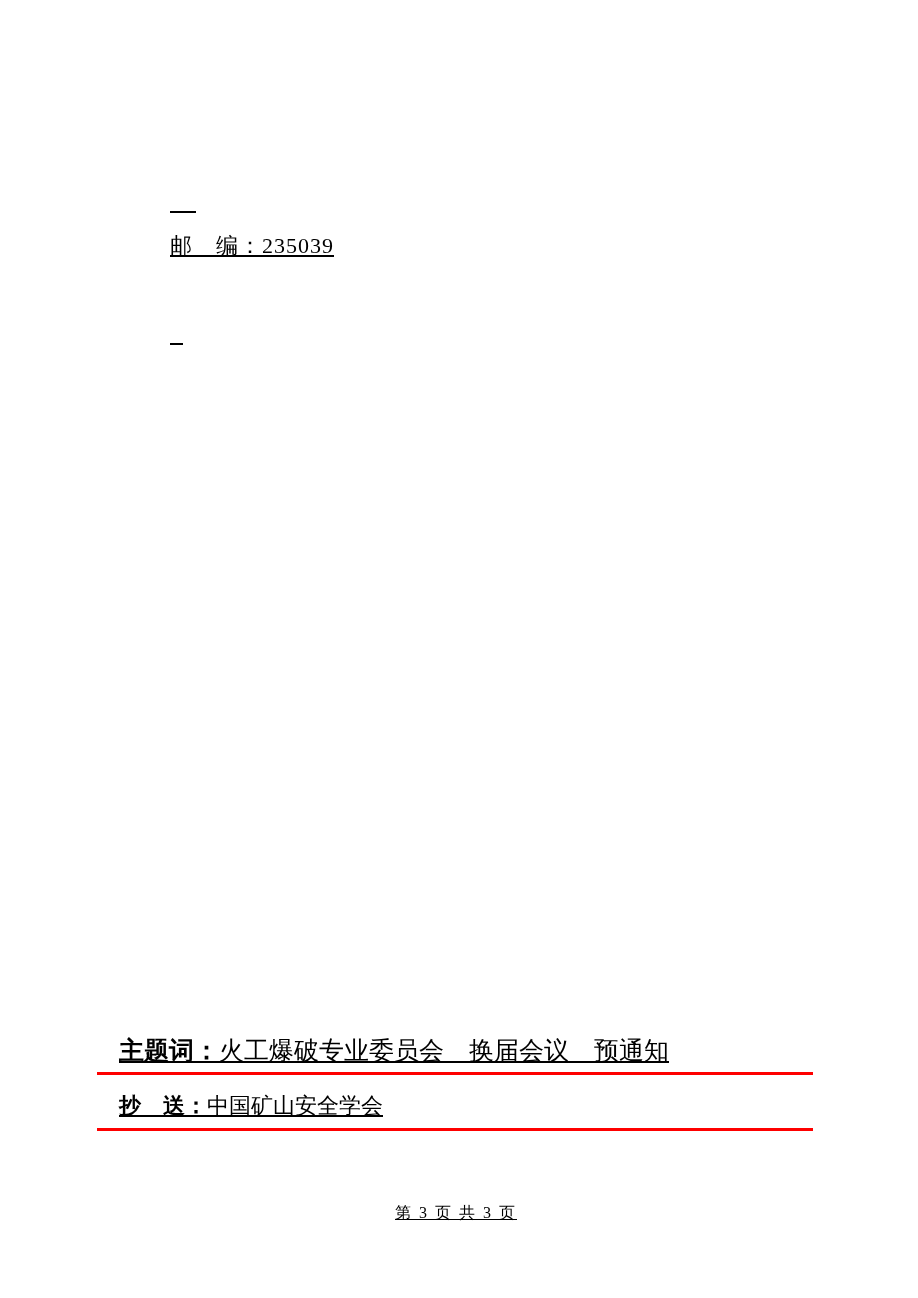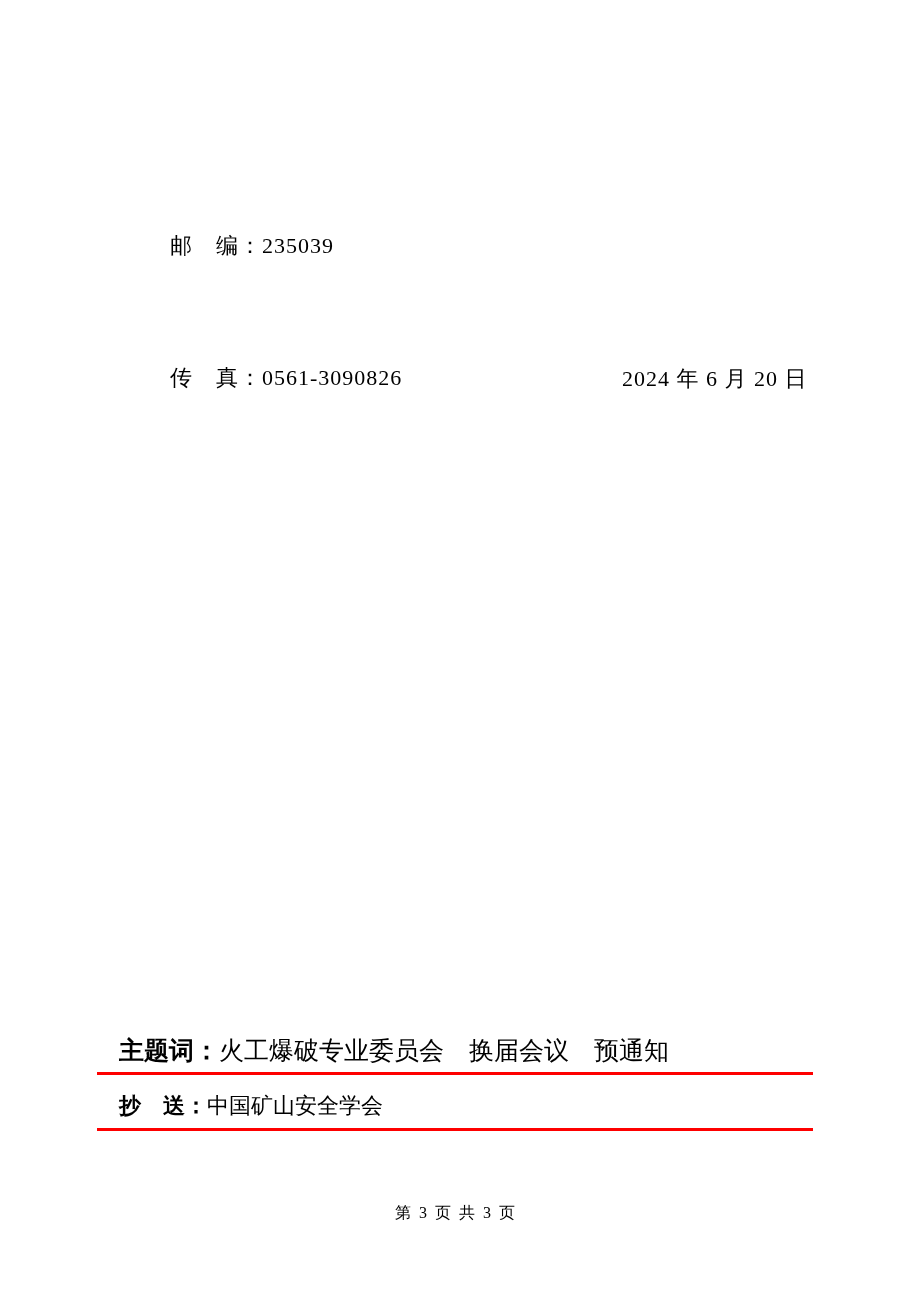"邮 编：235039" * { text-decoration: none -> underline }
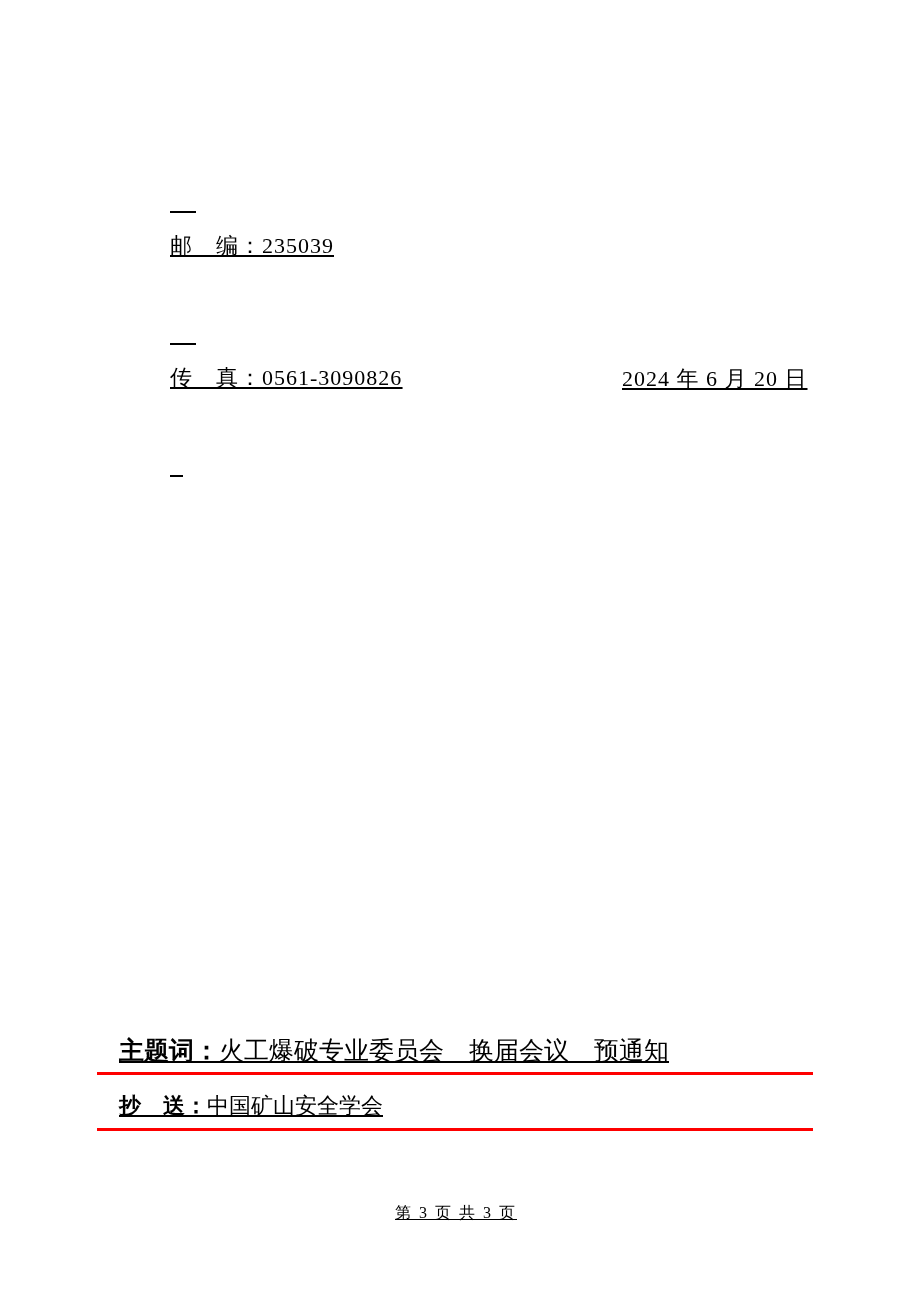"传 真：0561-3090826" div { html: <div>传 真：0561-3090826</div> -> none }
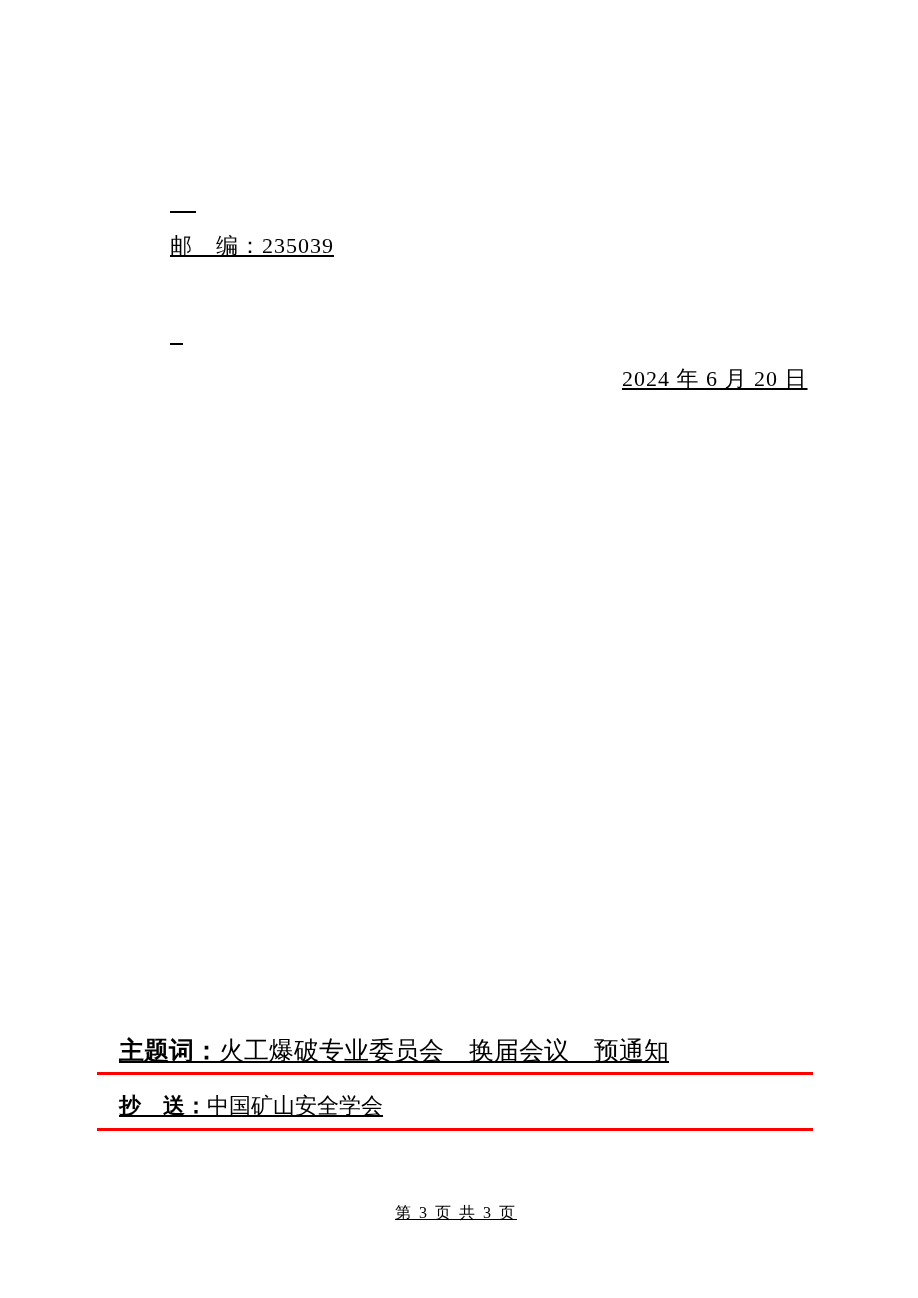"2024 年 6 月 20" div.sign-date { html: <div>2024 年 6 月 20 日</div> -> none }
